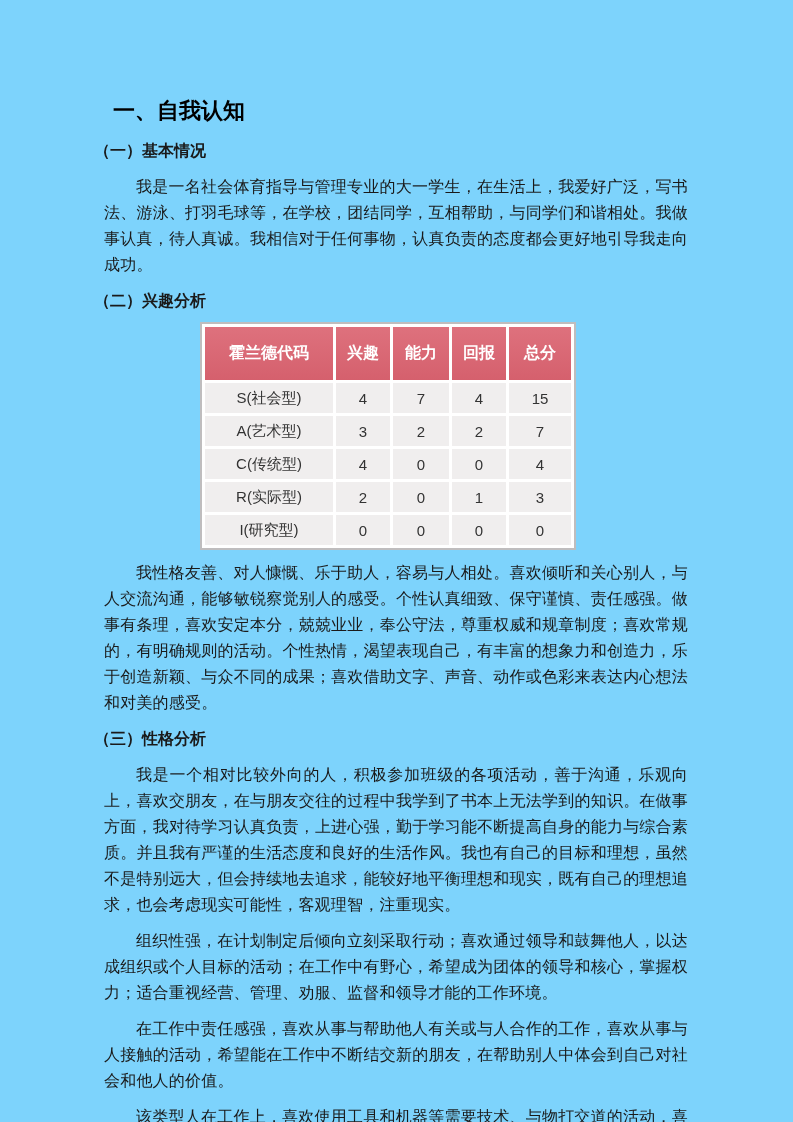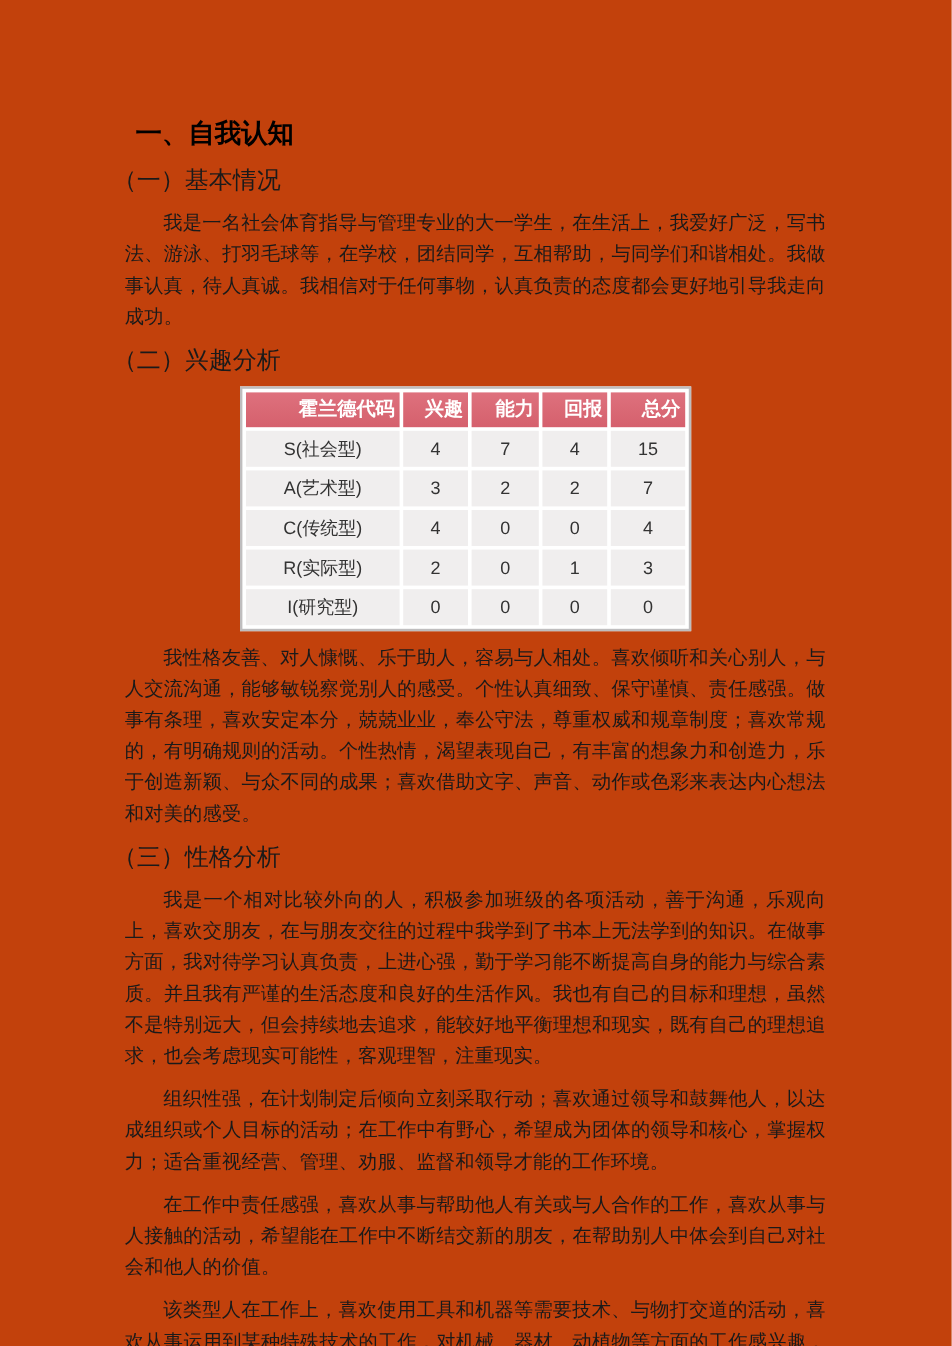"一、自我认知" .page { background: #c2410c -> #7dd3fc }
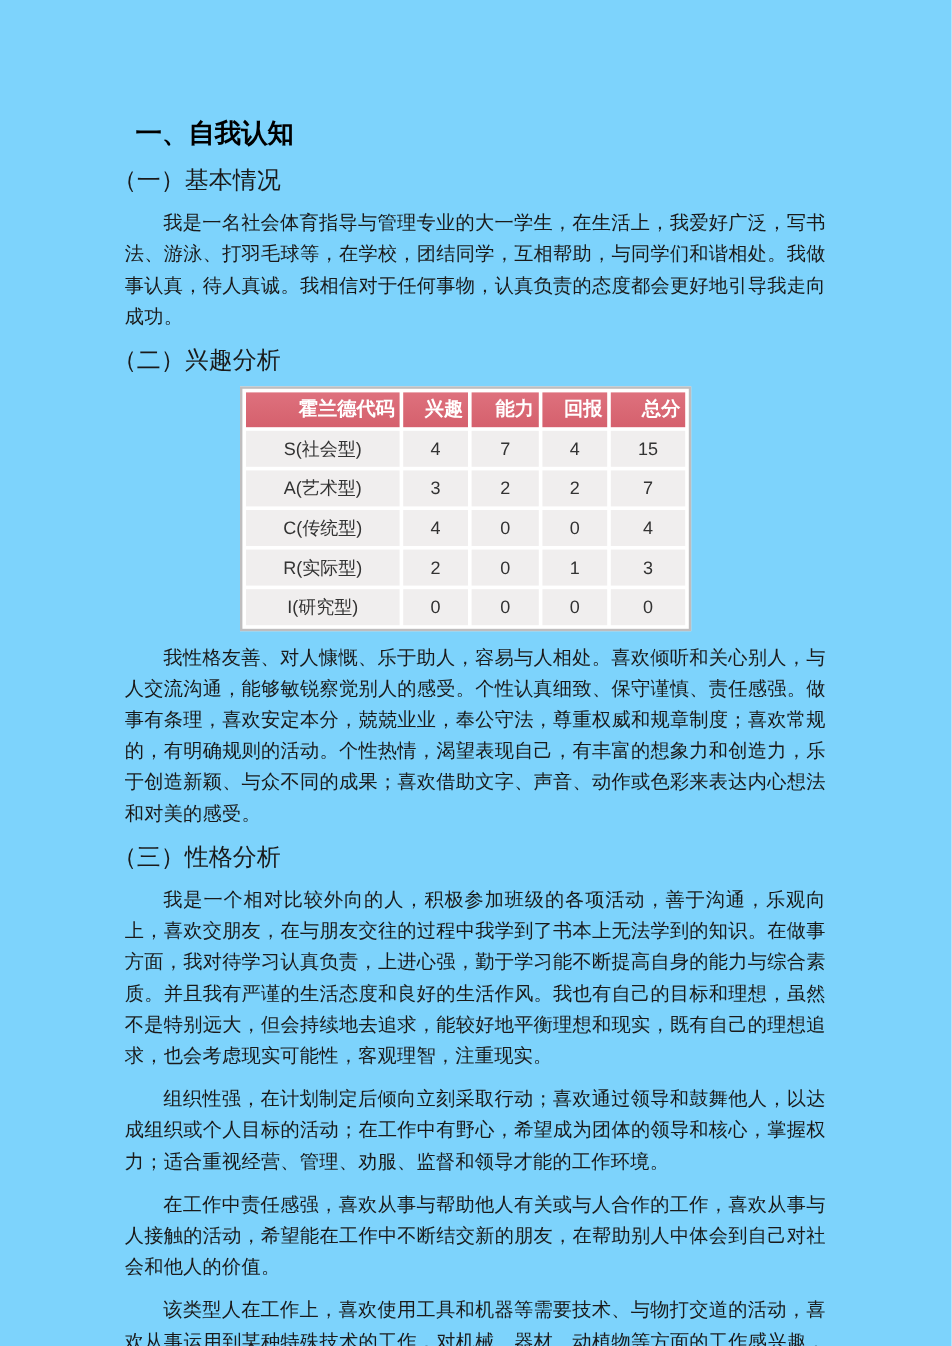"（一）基本情况" .section-heading { font-size: 20px -> 16px; font-weight: 400 -> 700 }
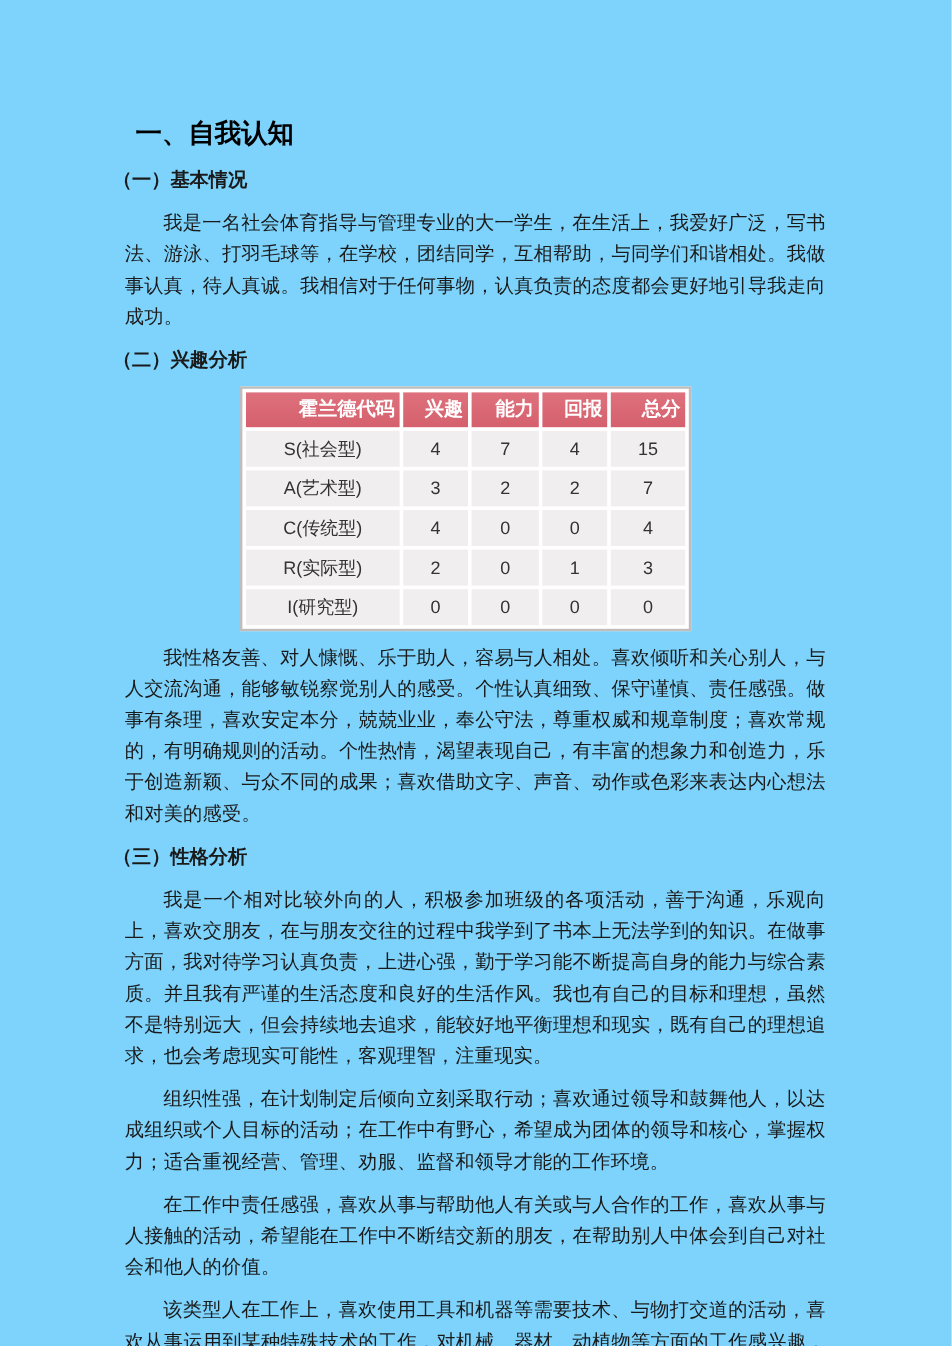"霍兰德代码" table.holland th { padding: 0 4px -> 12px 4px; text-align: right -> center }
